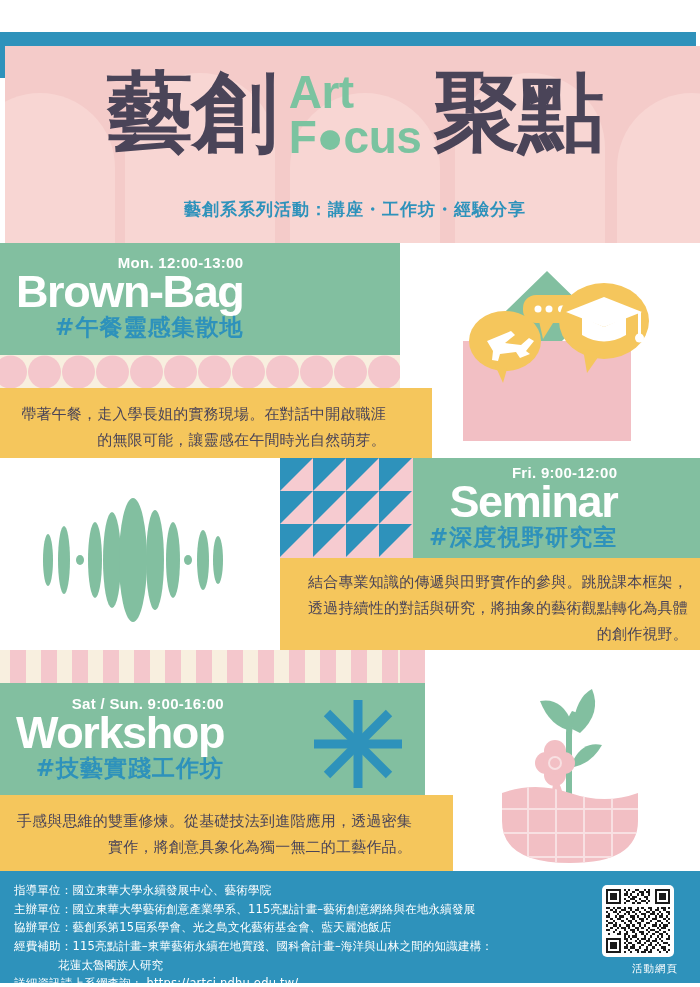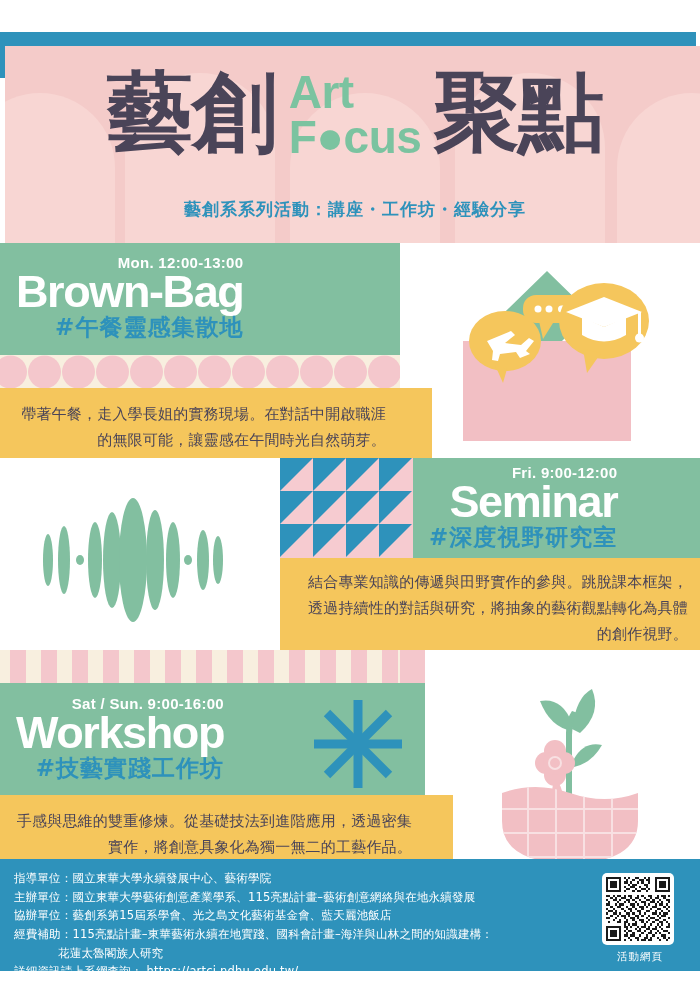"指導單位：國立東華大學永續發展中心、藝術學院" .footer { bottom: 16px -> 4px }
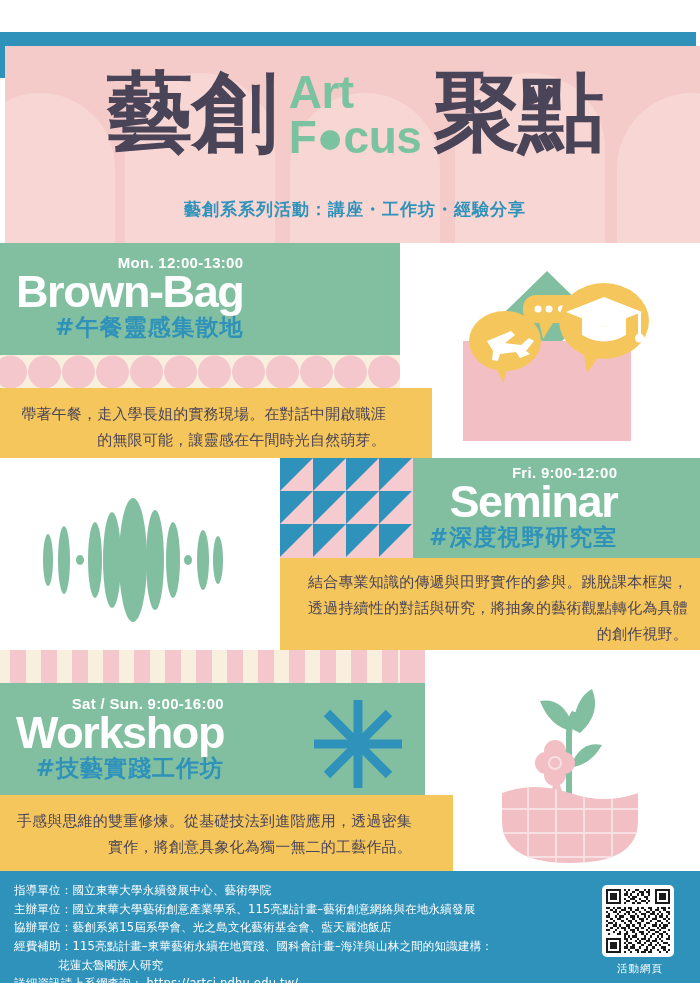"活動網頁" .qr-cap { text-align: none -> right }
